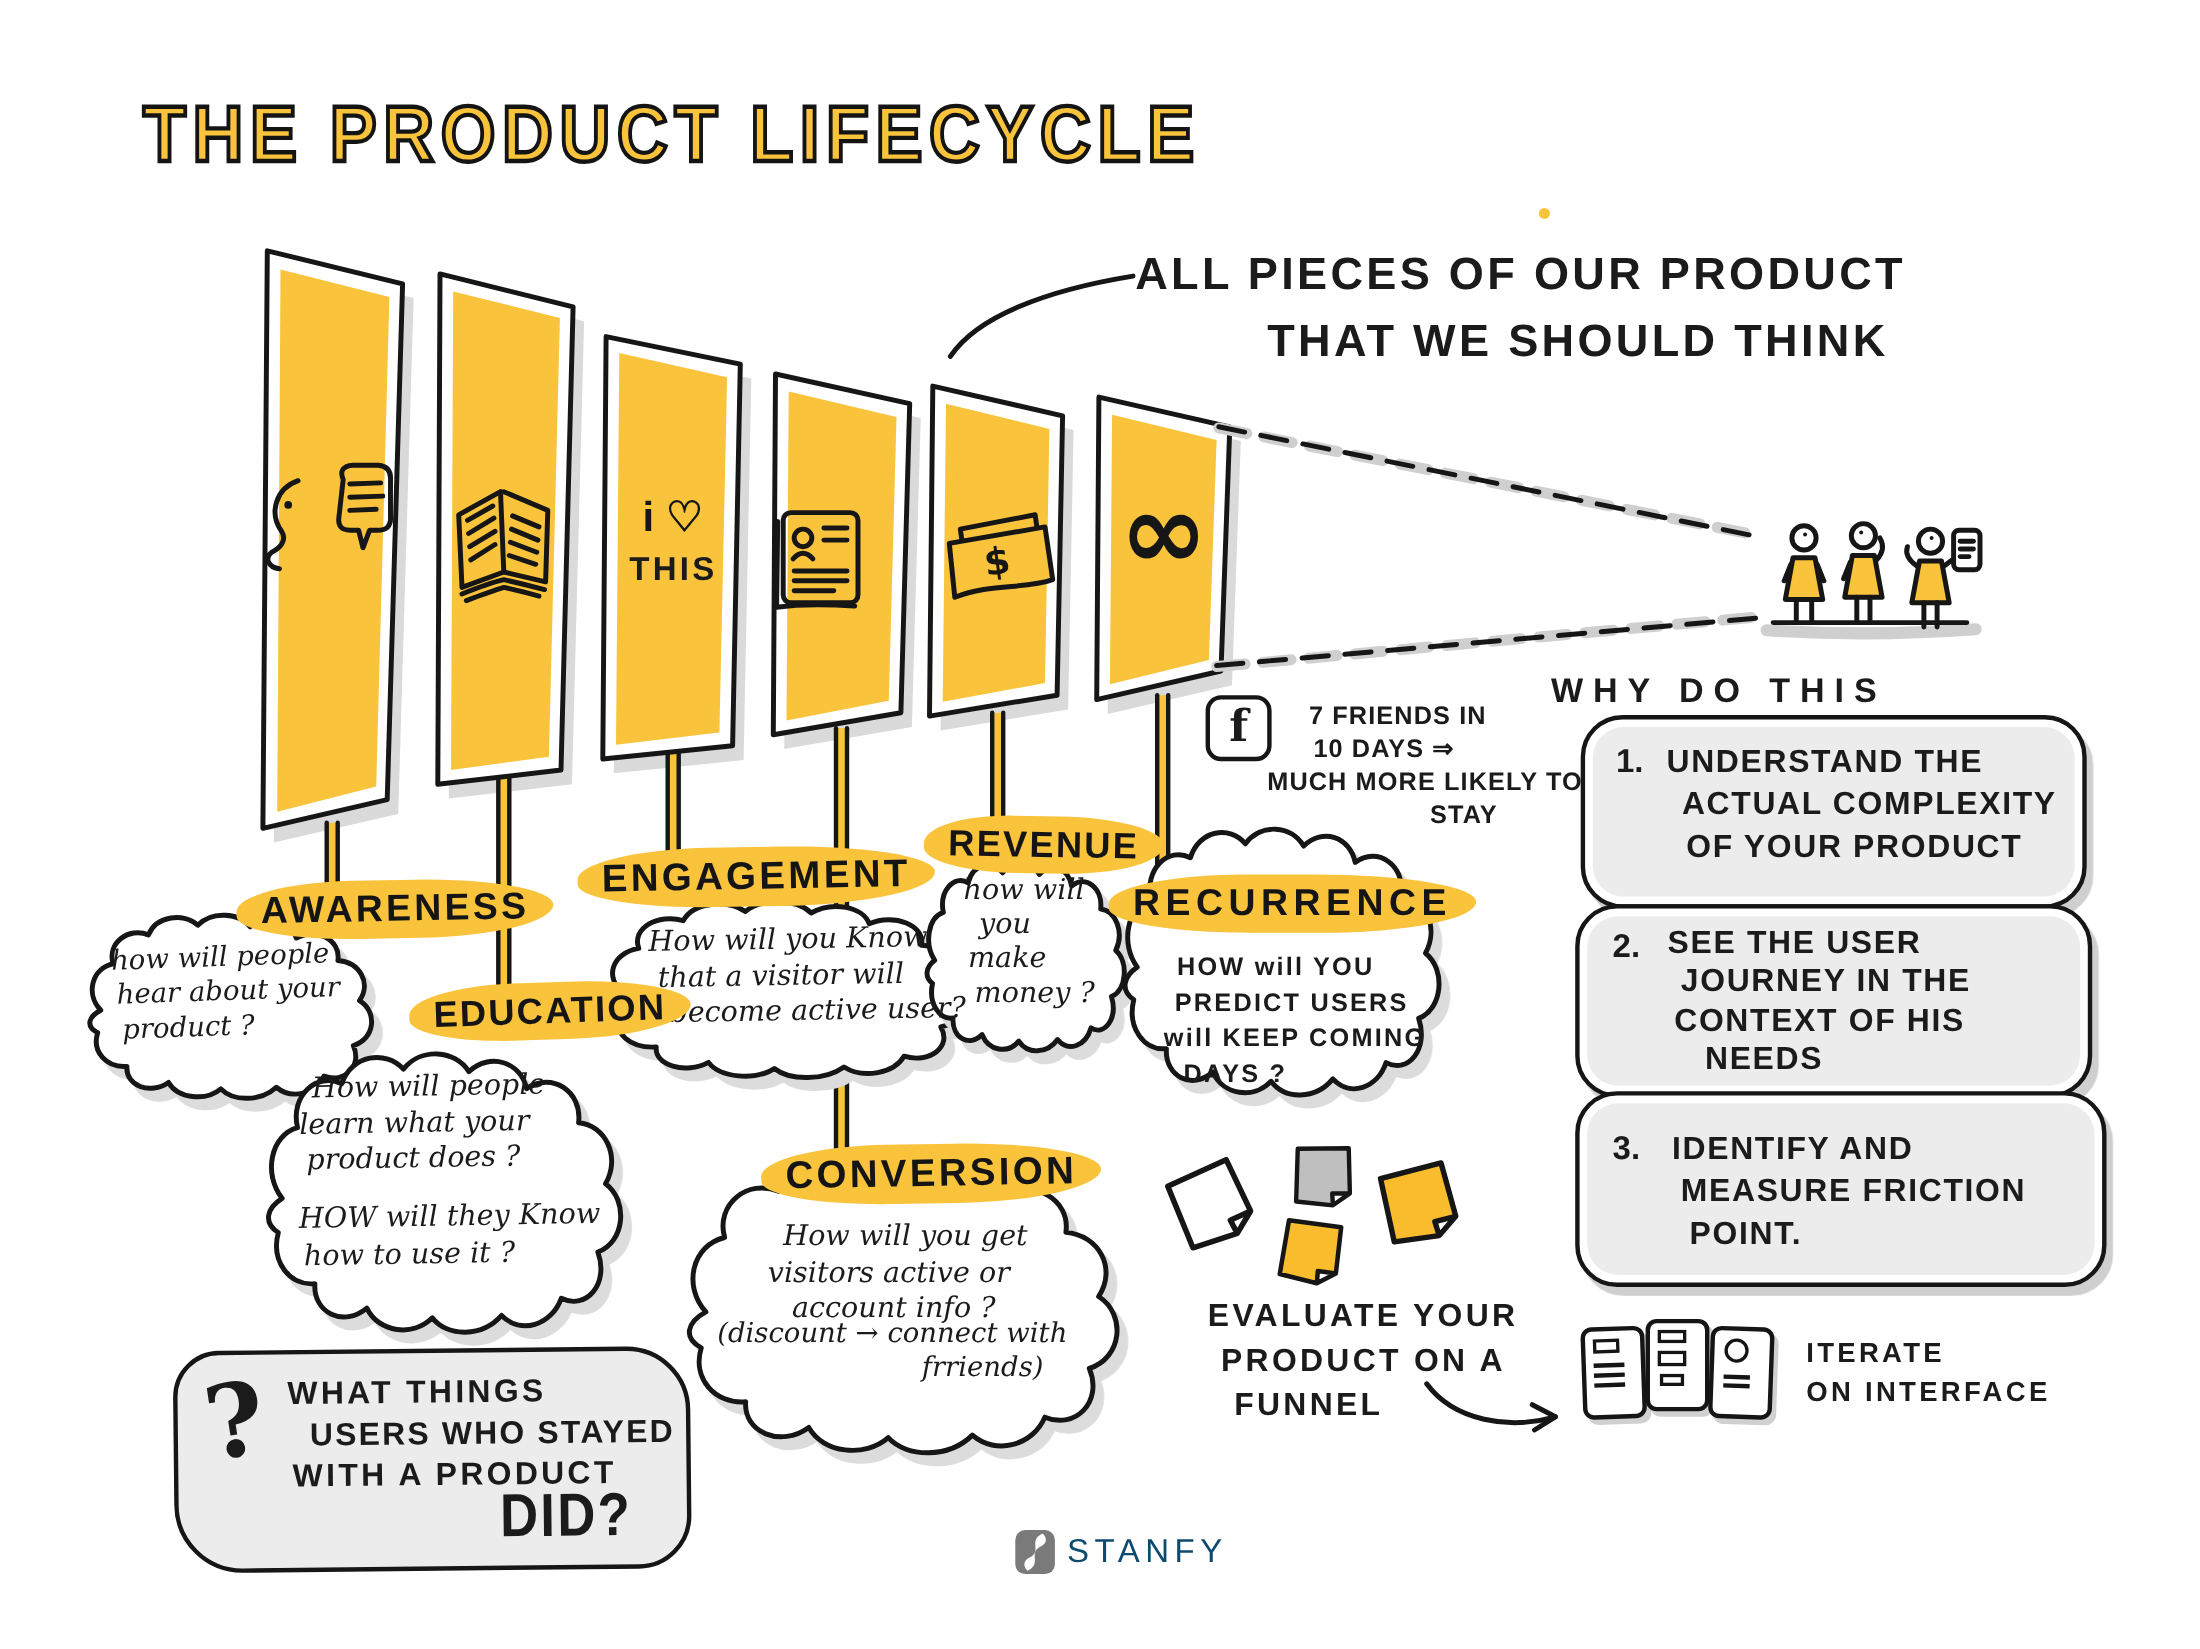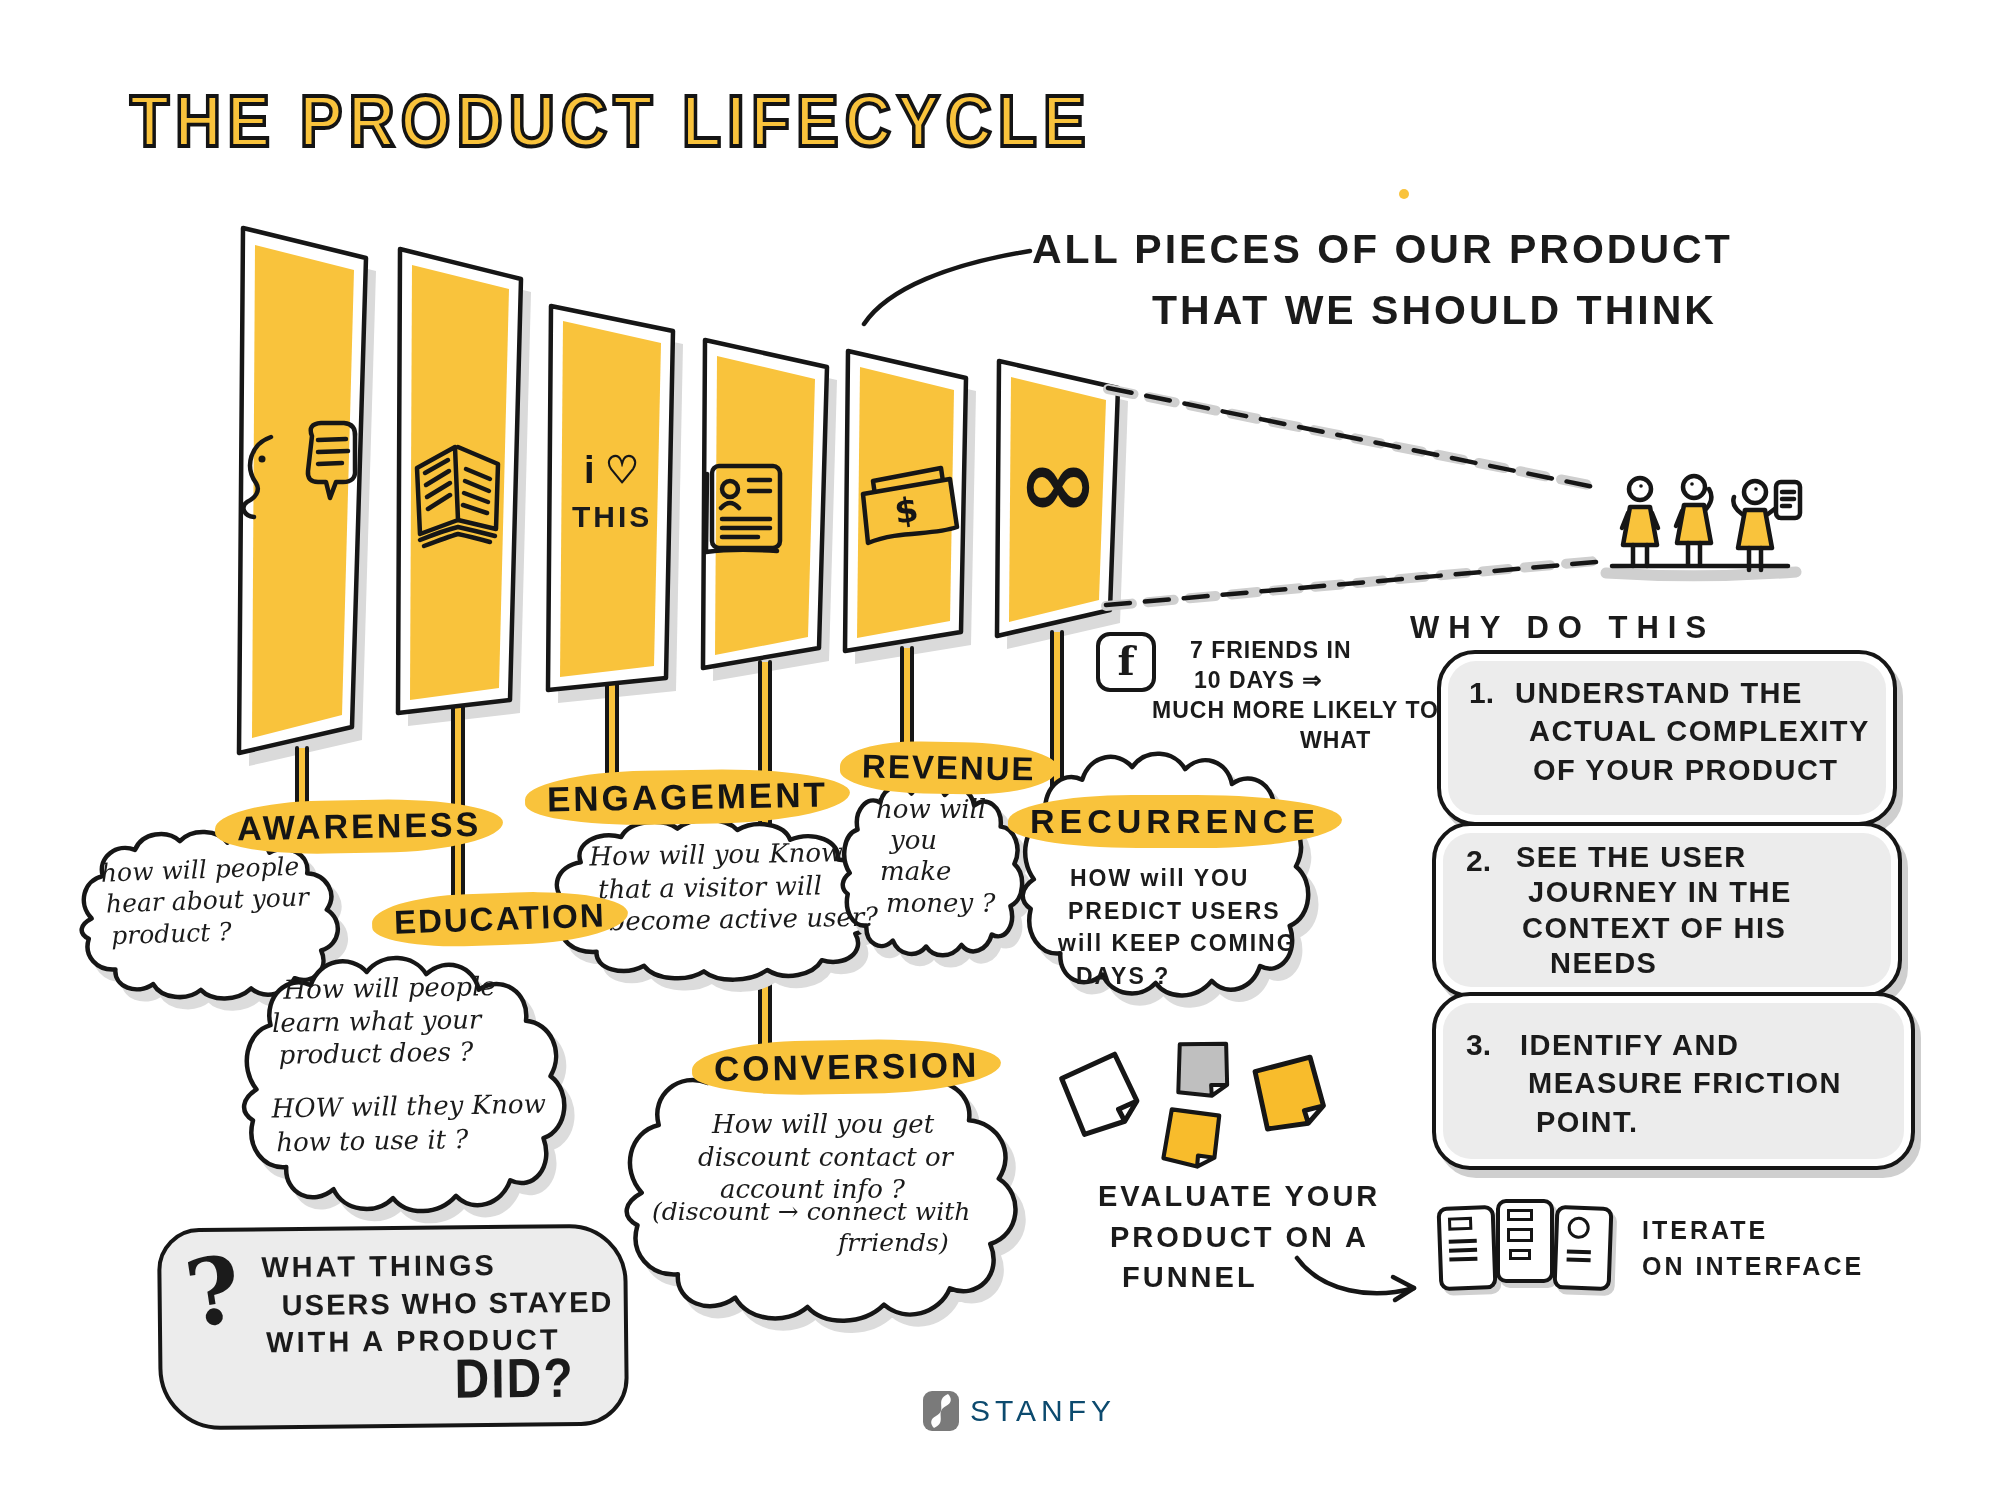"WHAT" span.line { text: WHAT -> STAY }
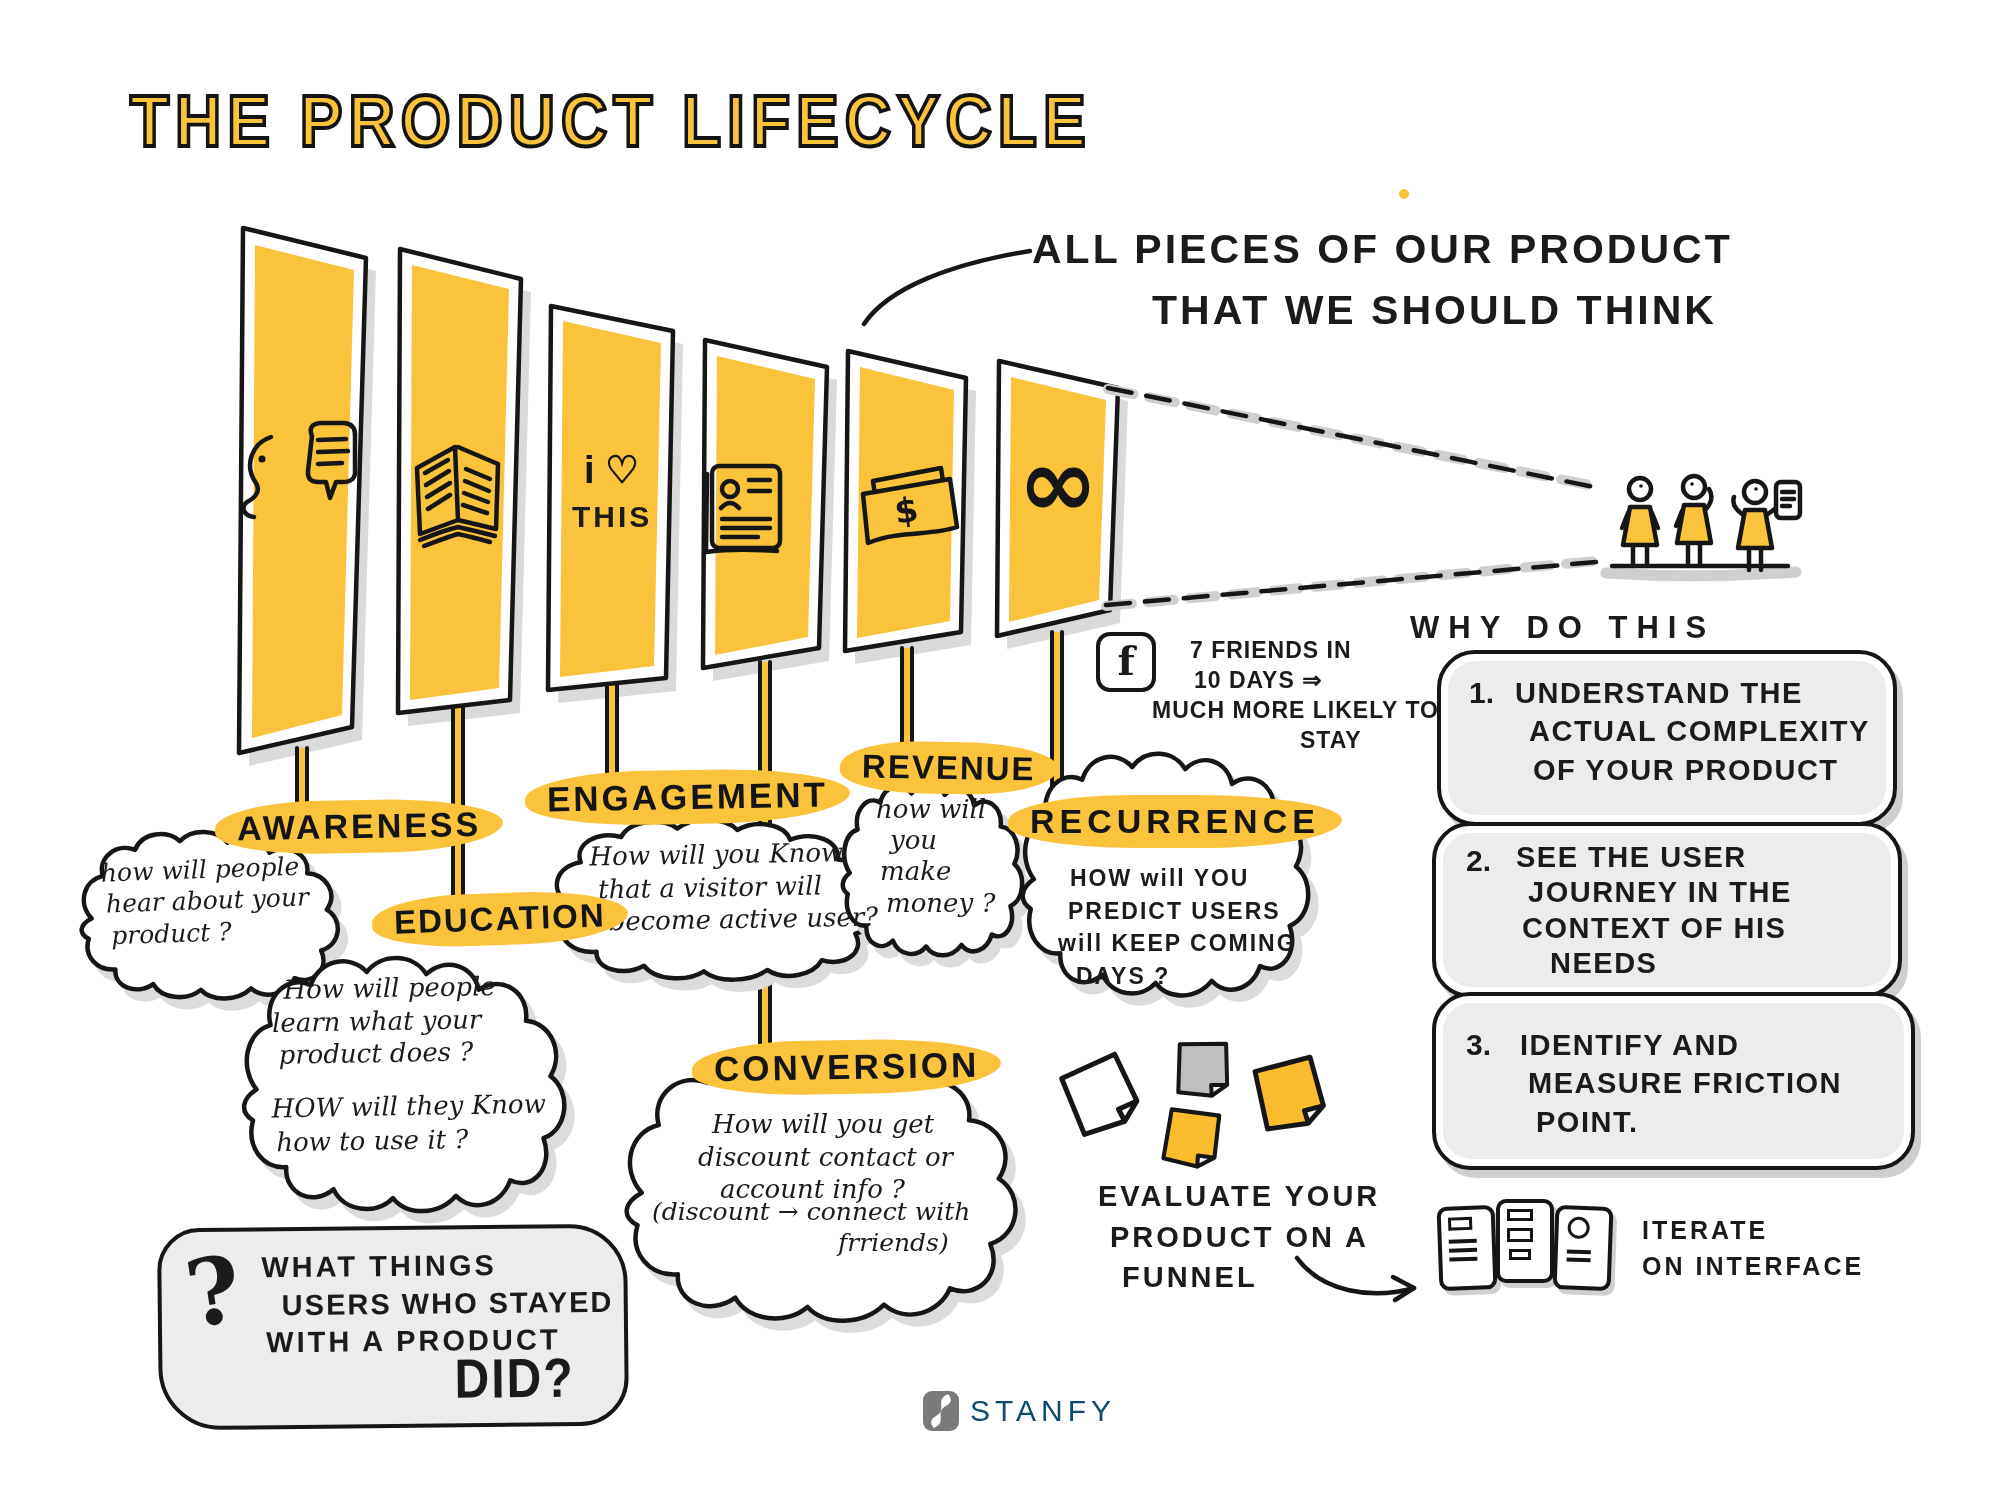"discount contact or" span.line { text: discount contact -> visitors active }
